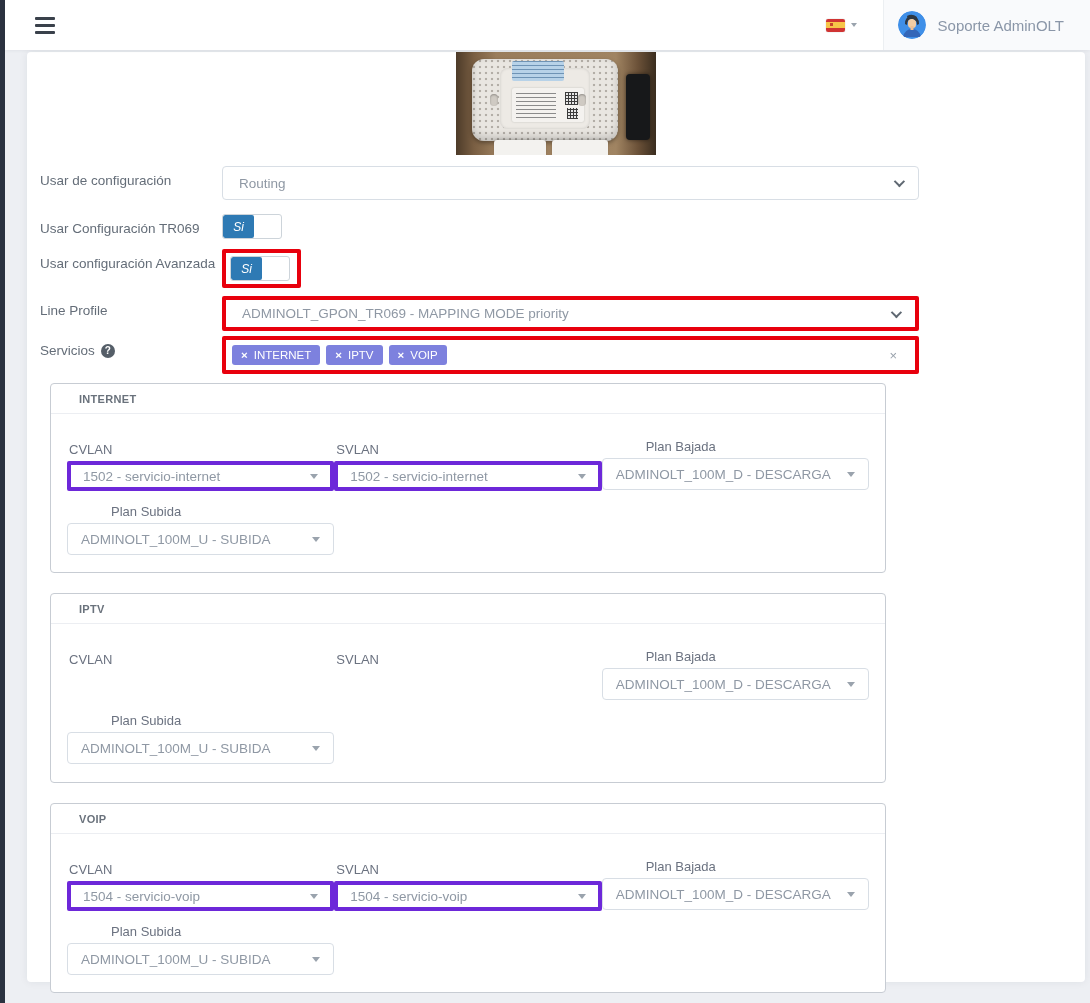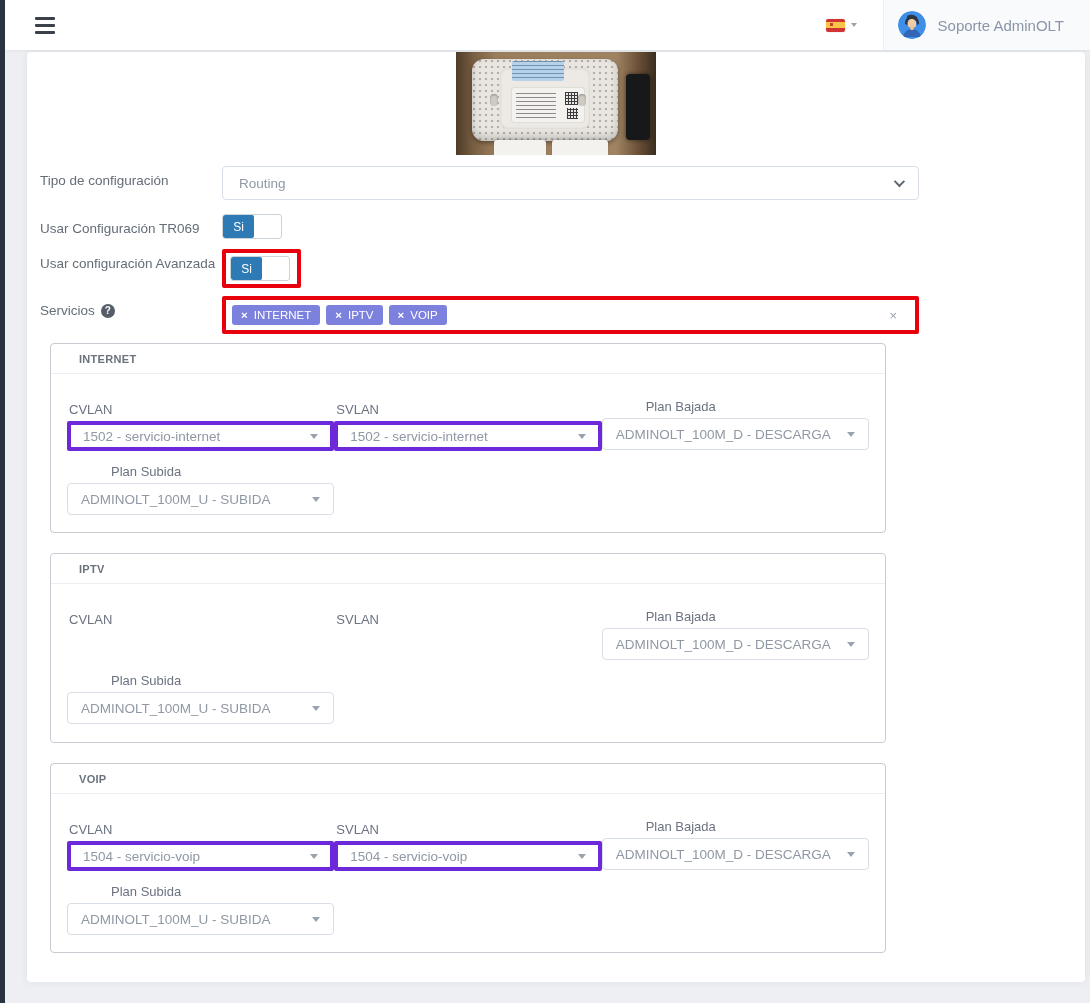"Tipo de configuración" div.flabel { text: Tipo -> Usar }
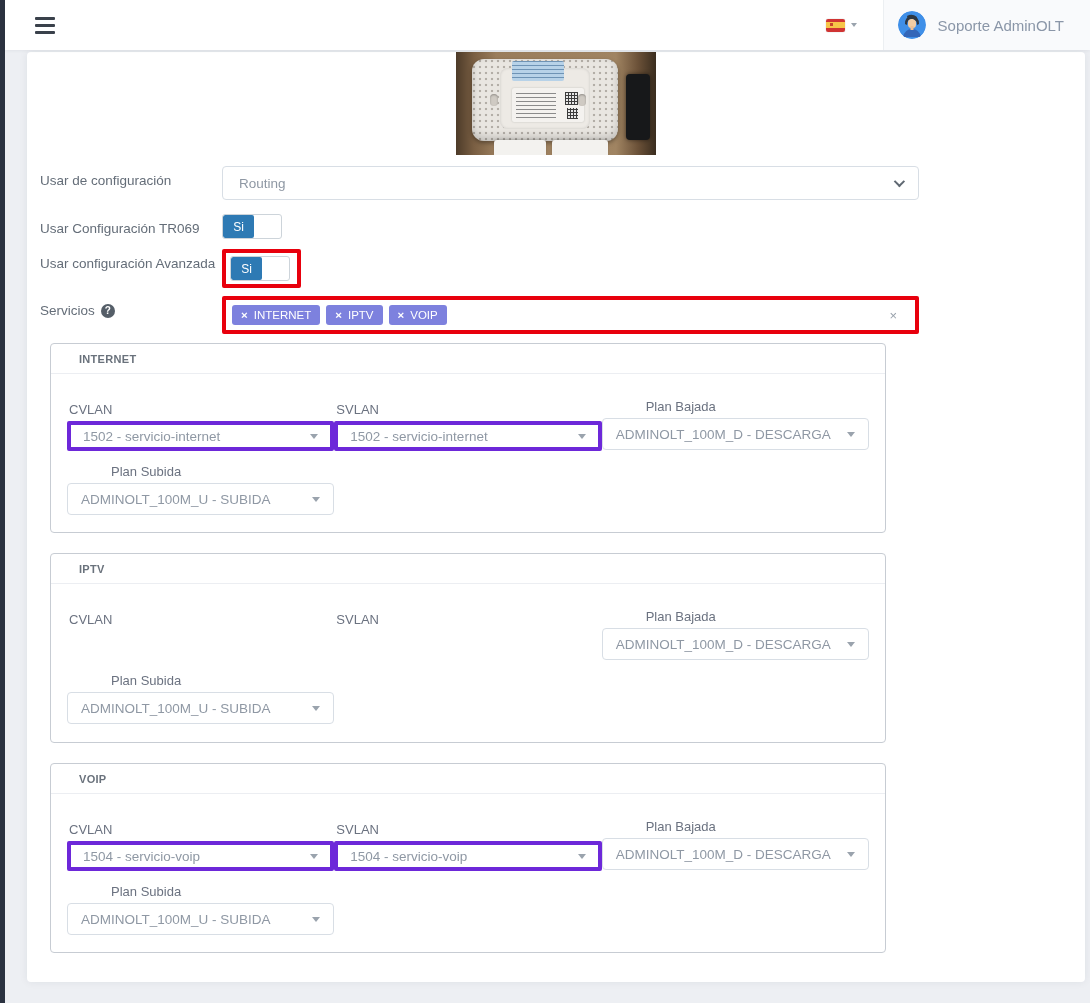"Si" .toggle { font-style: none -> italic }
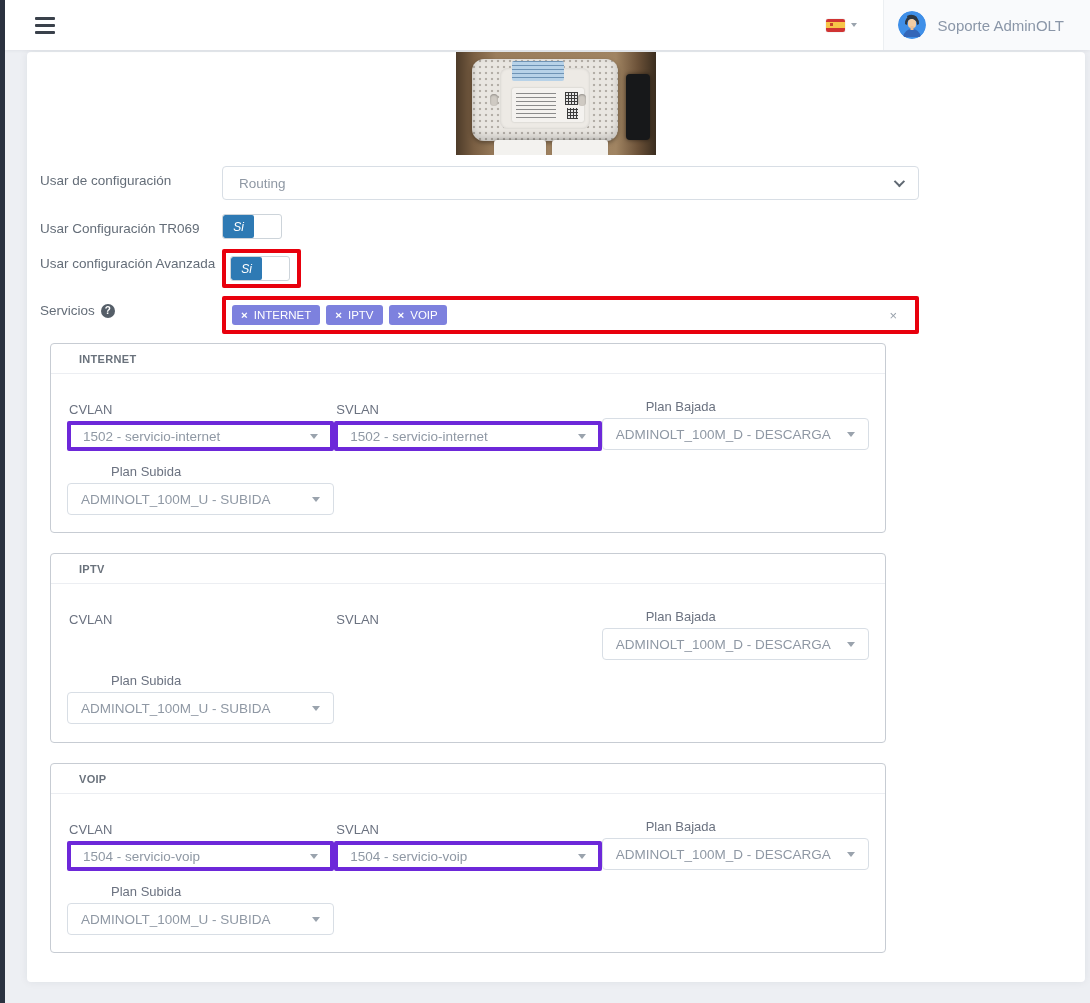"Line Profile" div.frow { html: none -> <div> <div>Line Profile</div> <div> <div> <div> <span>ADMINOLT_GPON_TR069 - MAPPING MODE priority</span> <span></span> </div> </div> </div> </div> }
